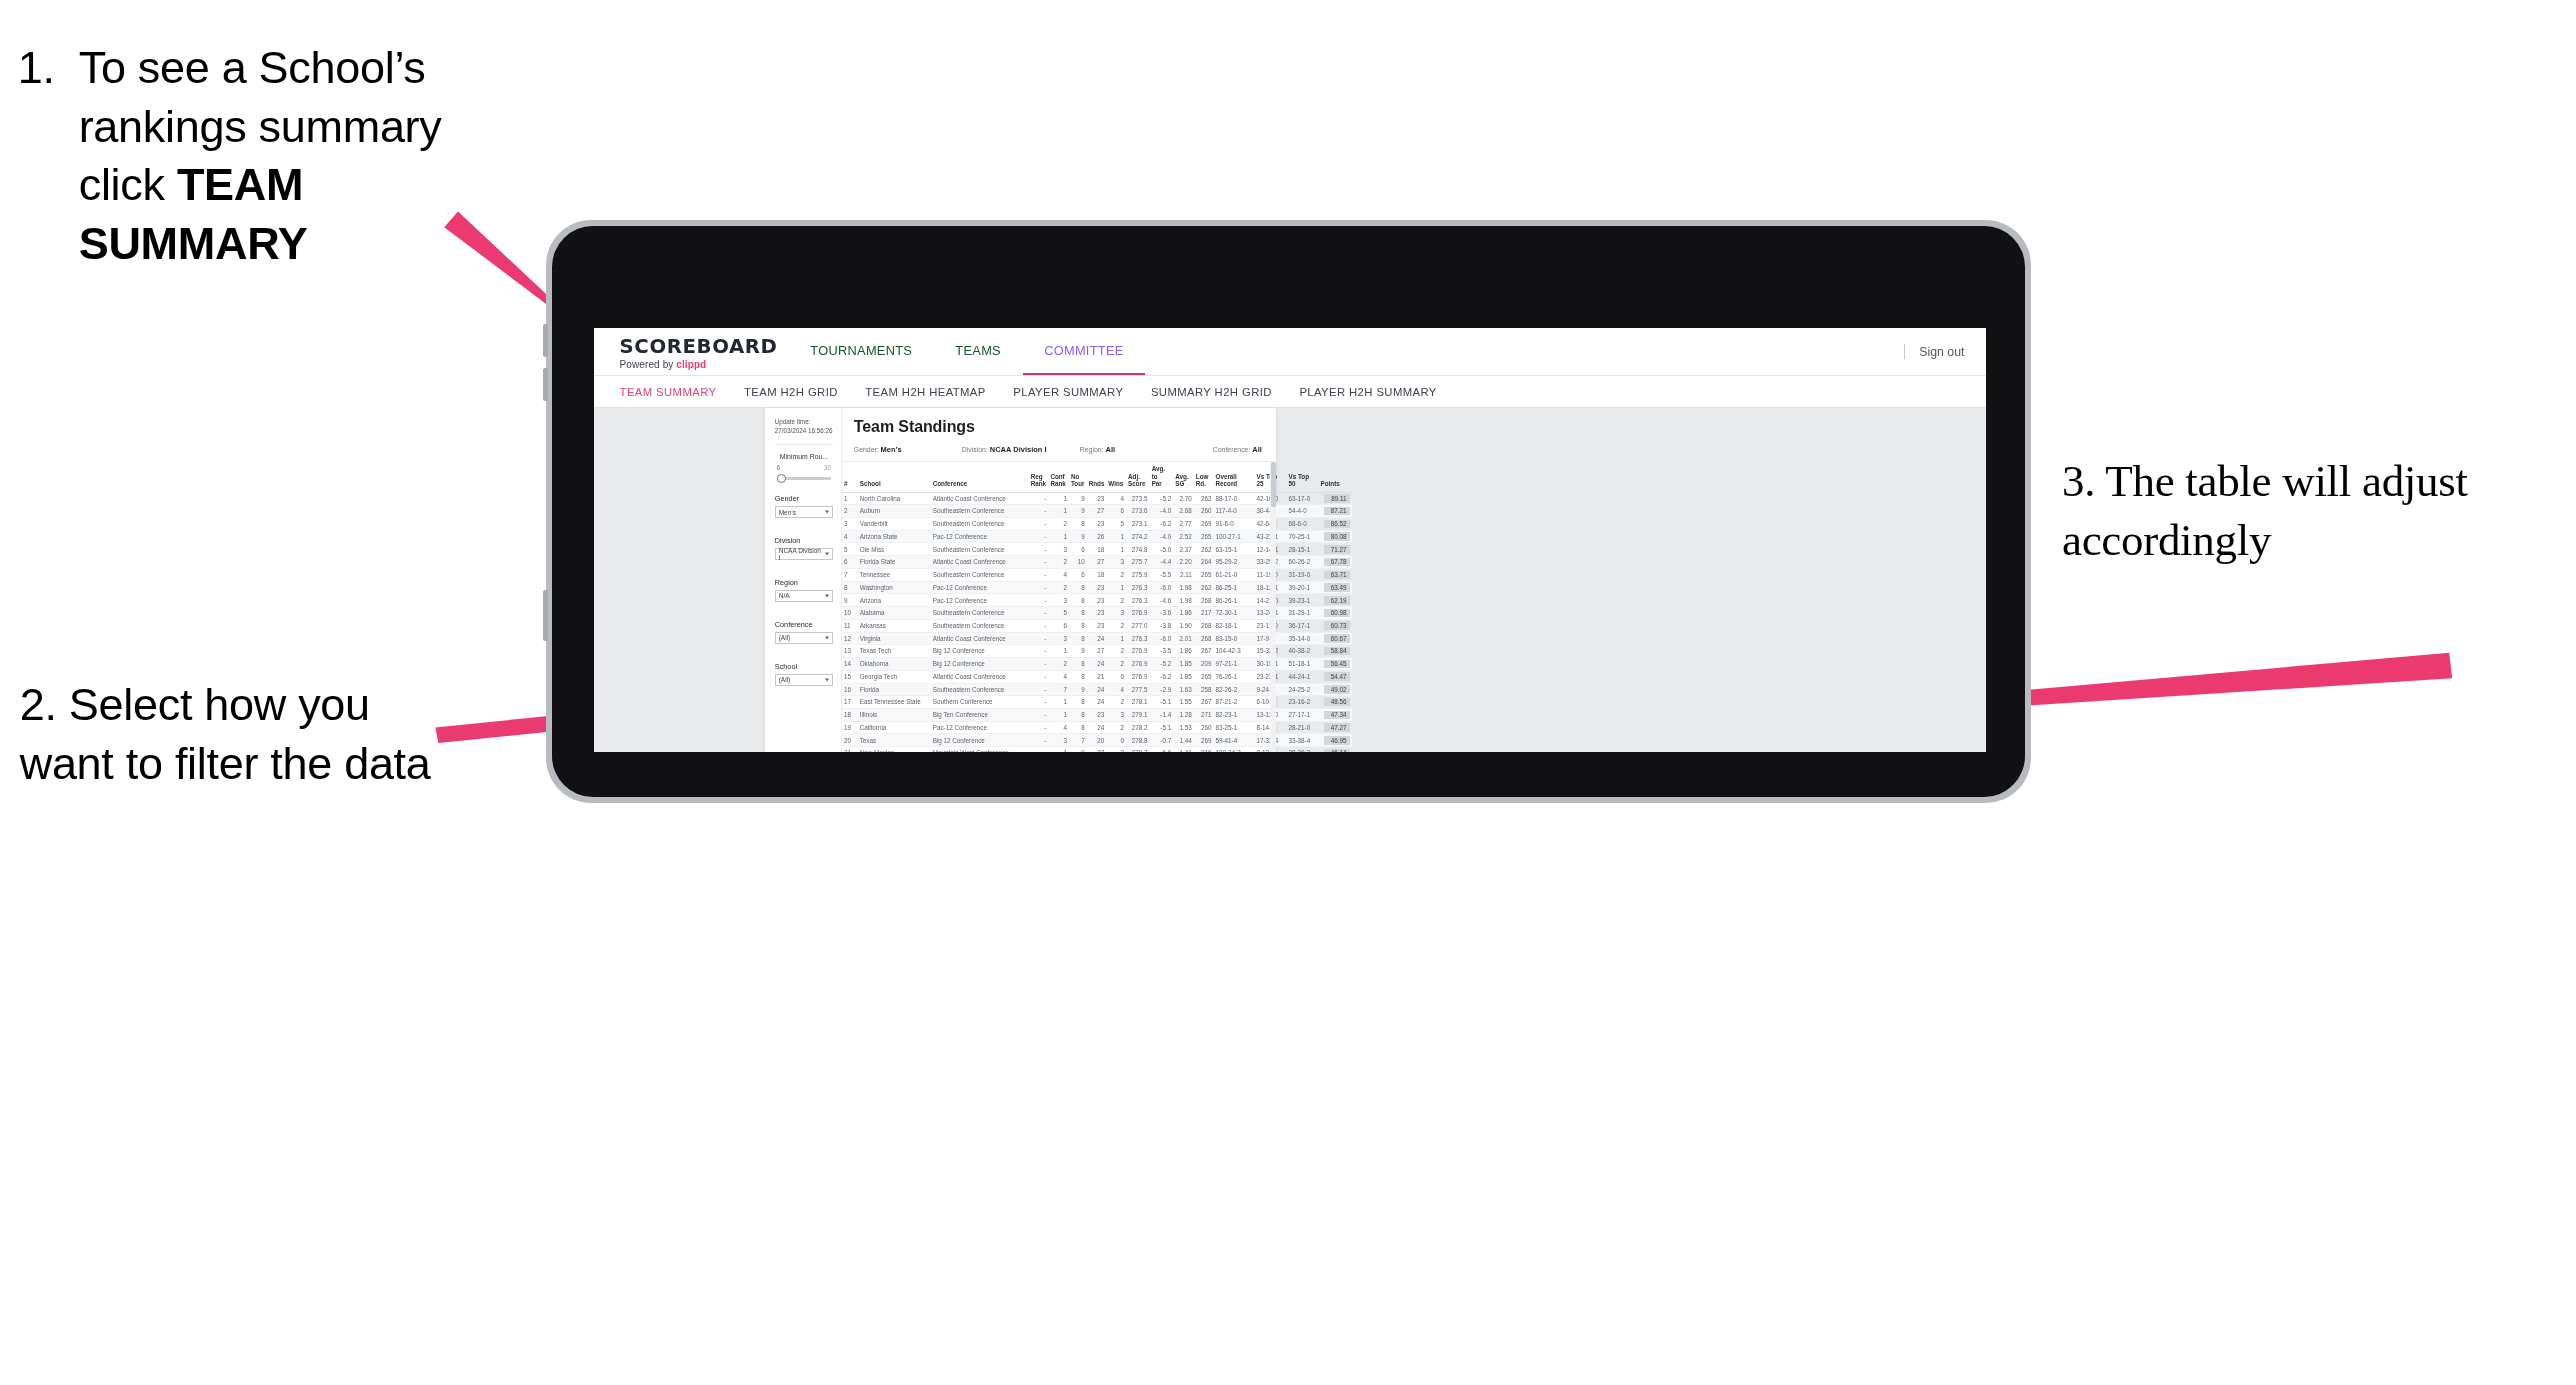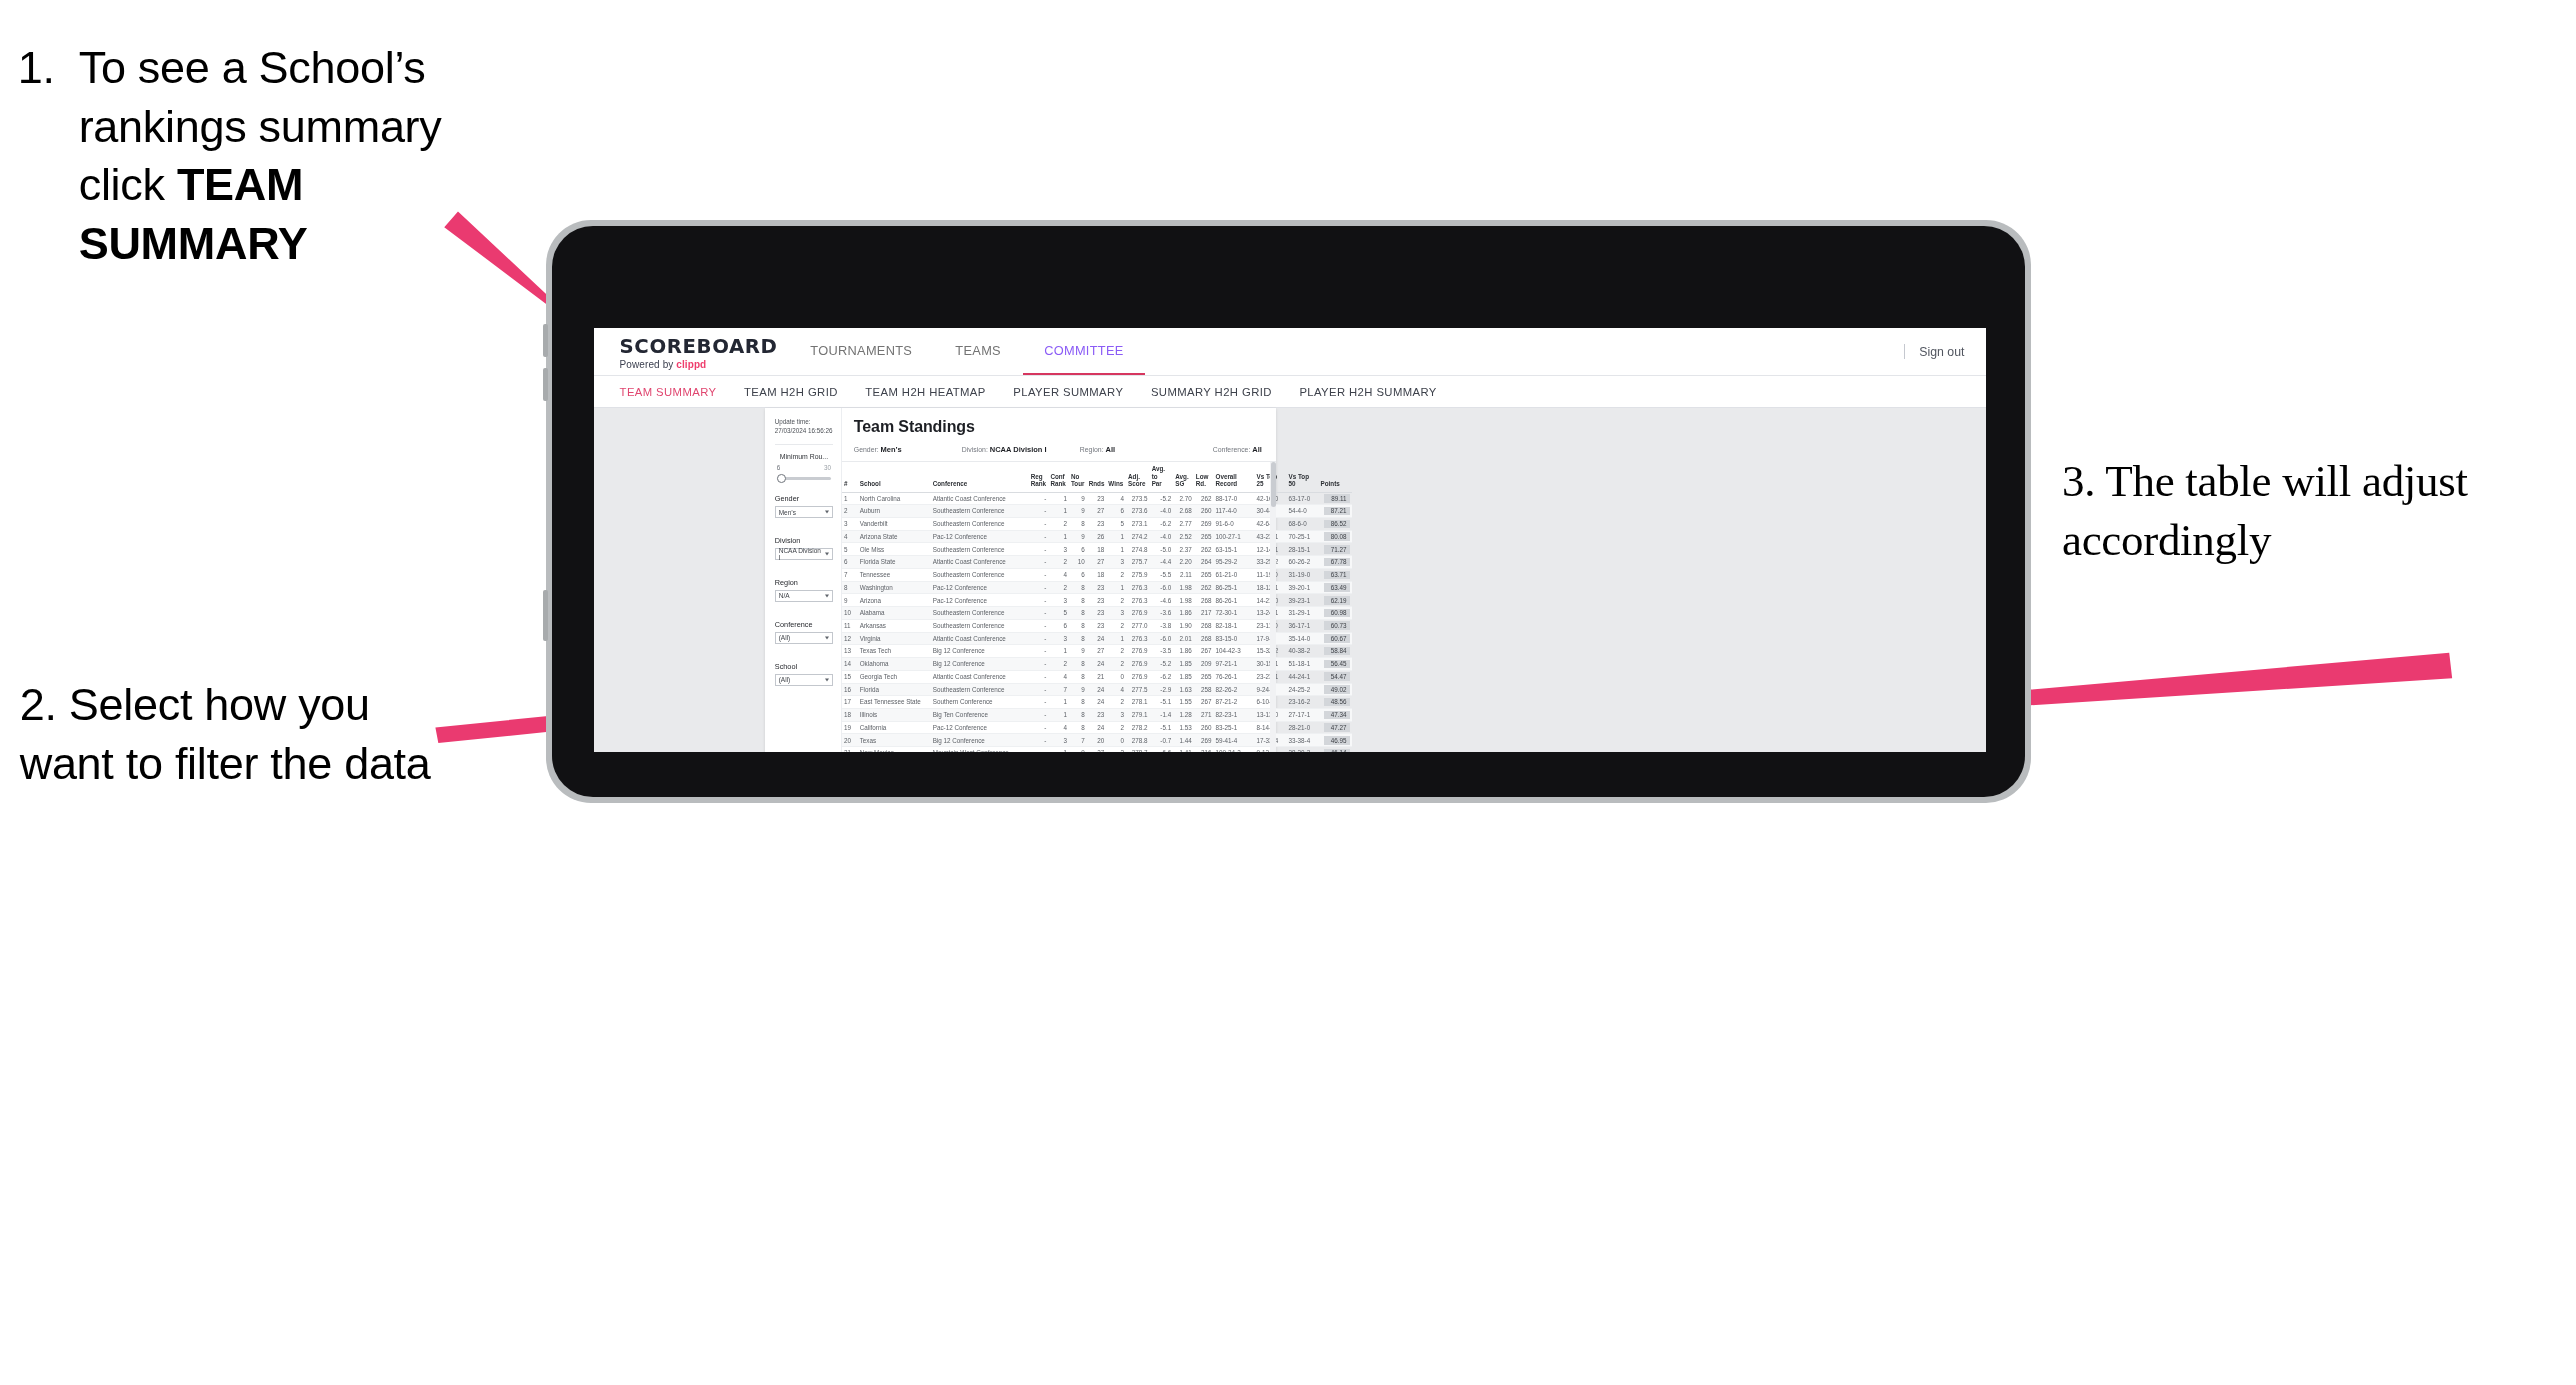"TOURNAMENTS" .topnav-item { color: #737373 -> #14532d }
